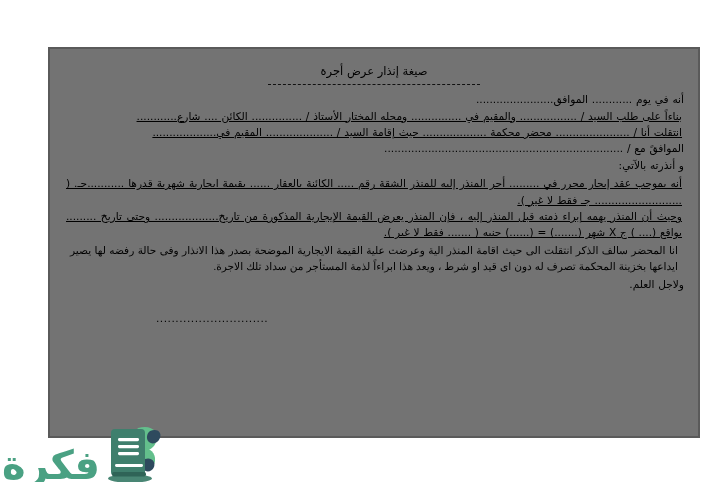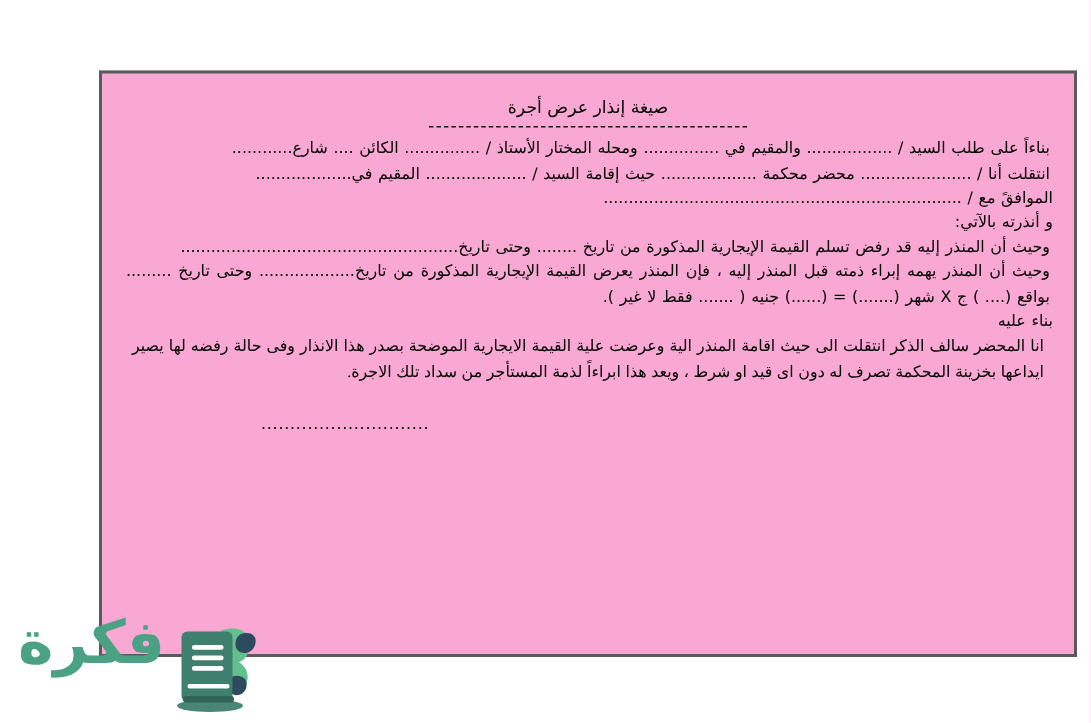"صيغة إنذار عرض أجرة" #doc-frame { background: #f9a8d4 -> #737373; margin-left: 18px -> none }
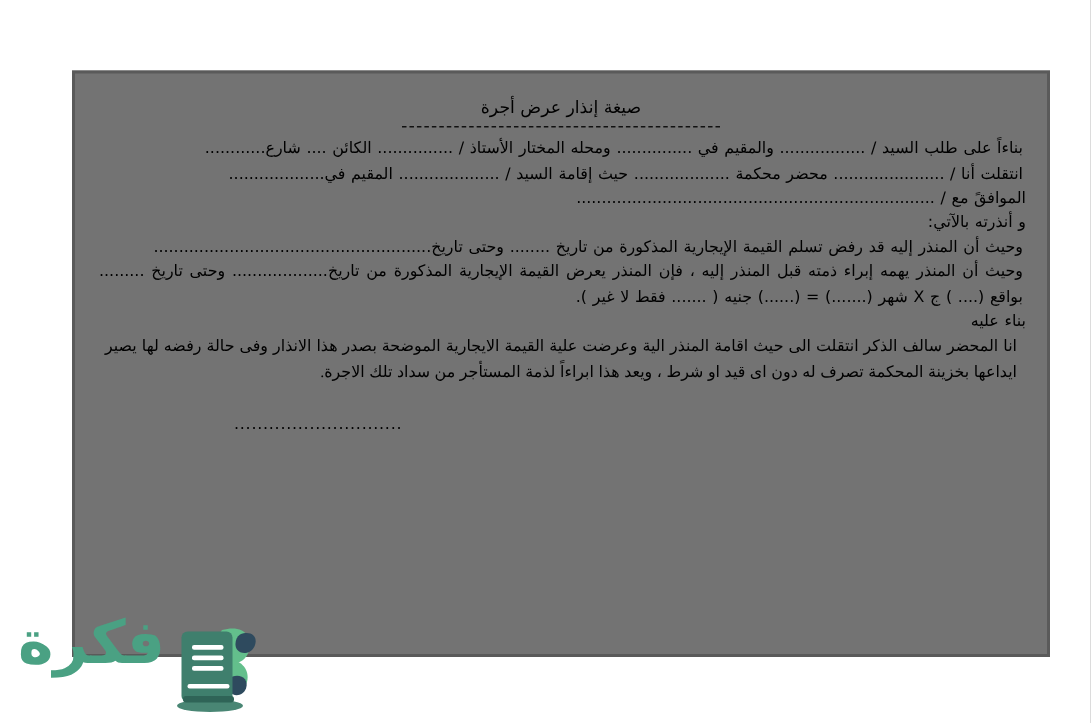"أنه في يوم ............" p.para { html: none -> <p>أنه في يوم ............ الموافق.......................</p> }
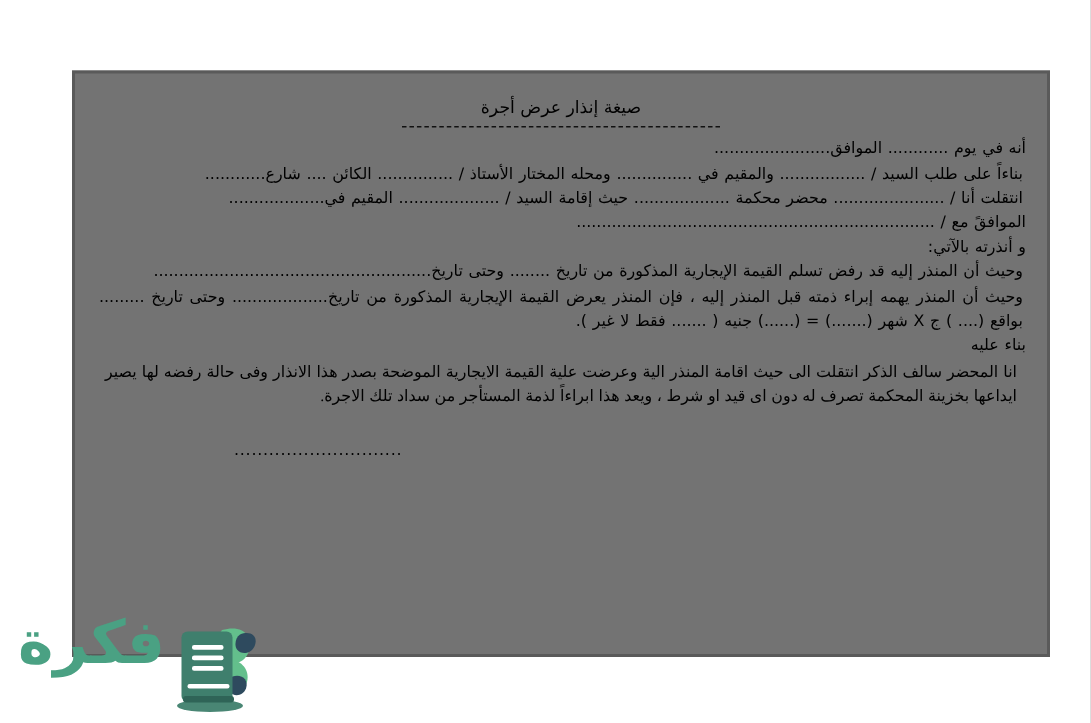"بناءاً على طلب السيد /" .para-wide { text-decoration: none -> underline }
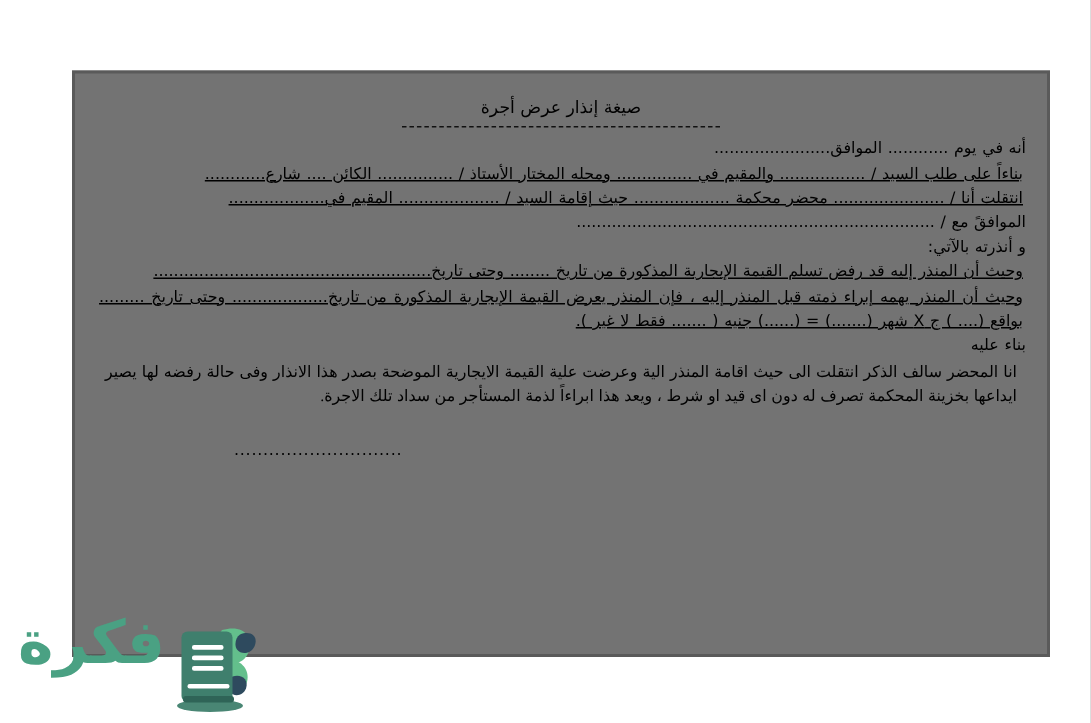"أنه بموجب عقد إيجار محرر" p.para { html: none -> <p>أنه بموجب عقد إيجار محرر في ......... أجر المنذر إليه للمنذر الشقة رقم ..... الكائنة بالعقار ...... بقيمة ايجارية شهرية قدرها ...........جـ. ( .......................... جـ فقط لا غير ).</p> }
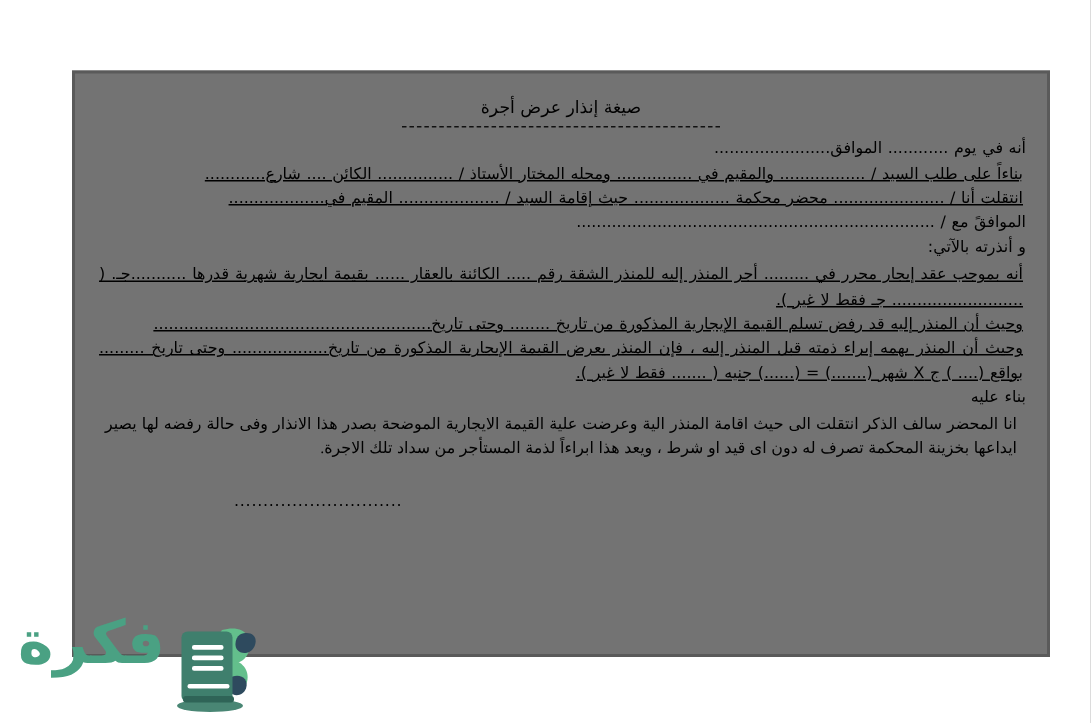"وحيث أن المنذر إليه قد" p.para { html: <p>وحيث أن المنذر إليه قد رفض تسلم القيمة الإيجارية المذكورة من تاريخ ........ وحتى تاريخ.......................................................</p> -> none }
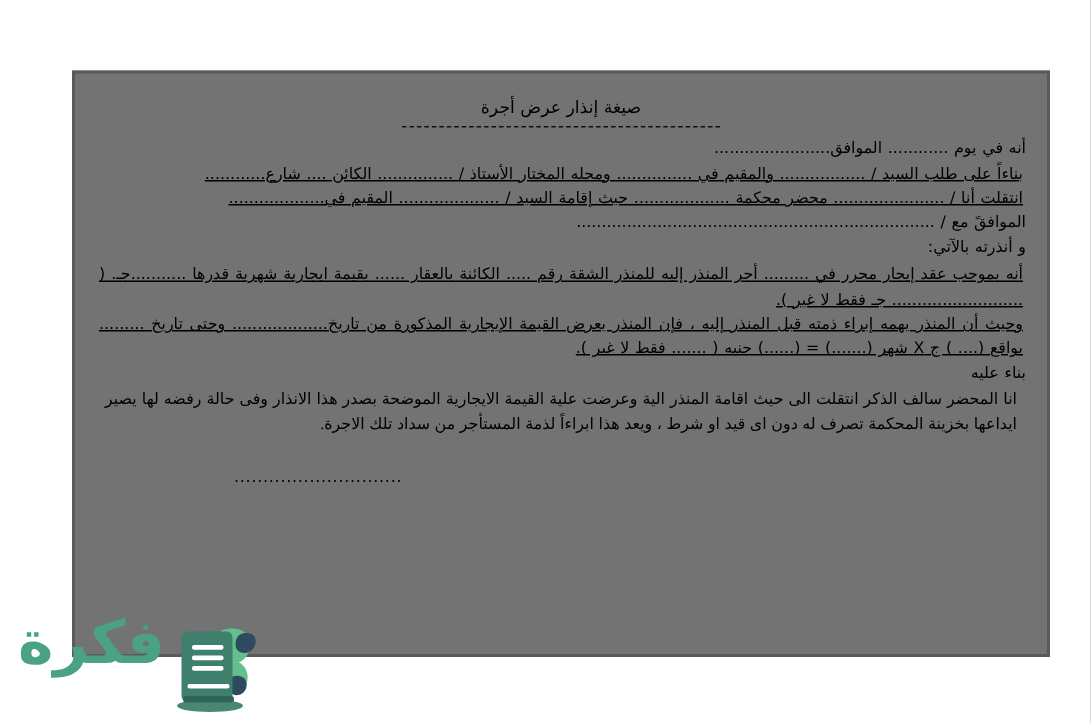"بناء عليه" p.para { html: <p>بناء عليه</p> -> none }
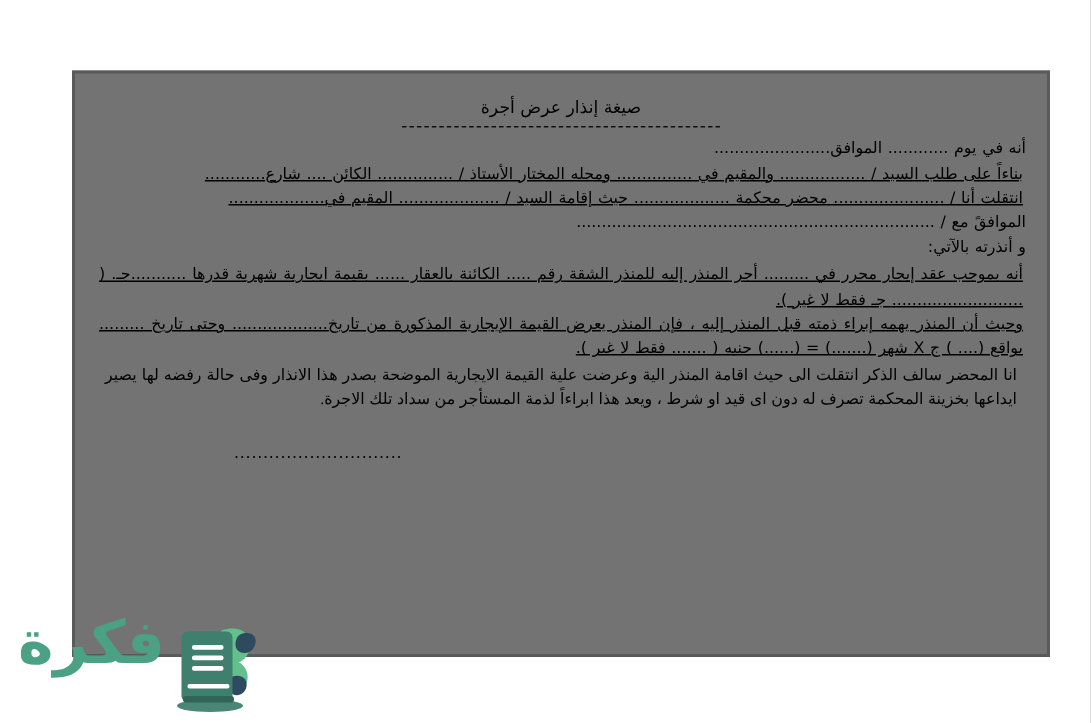"ولاجل العلم." p.para { html: none -> <p>ولاجل العلم.</p> }
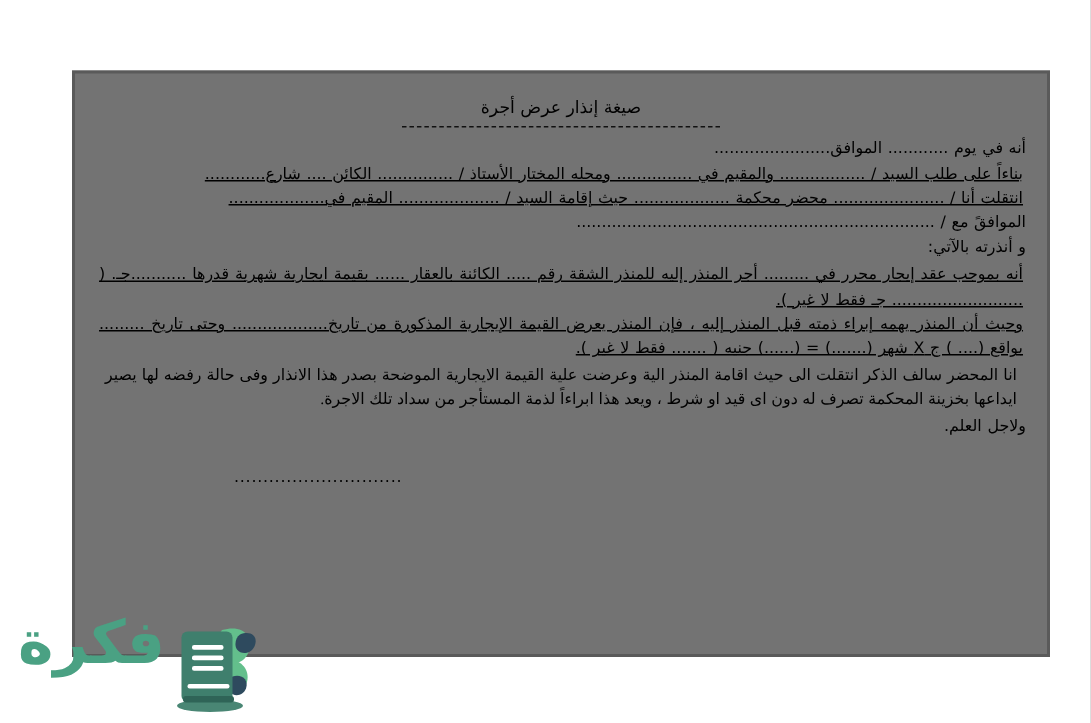"فكرة" #logo { align-items: none -> flex-end; left: 14px -> 4px }
